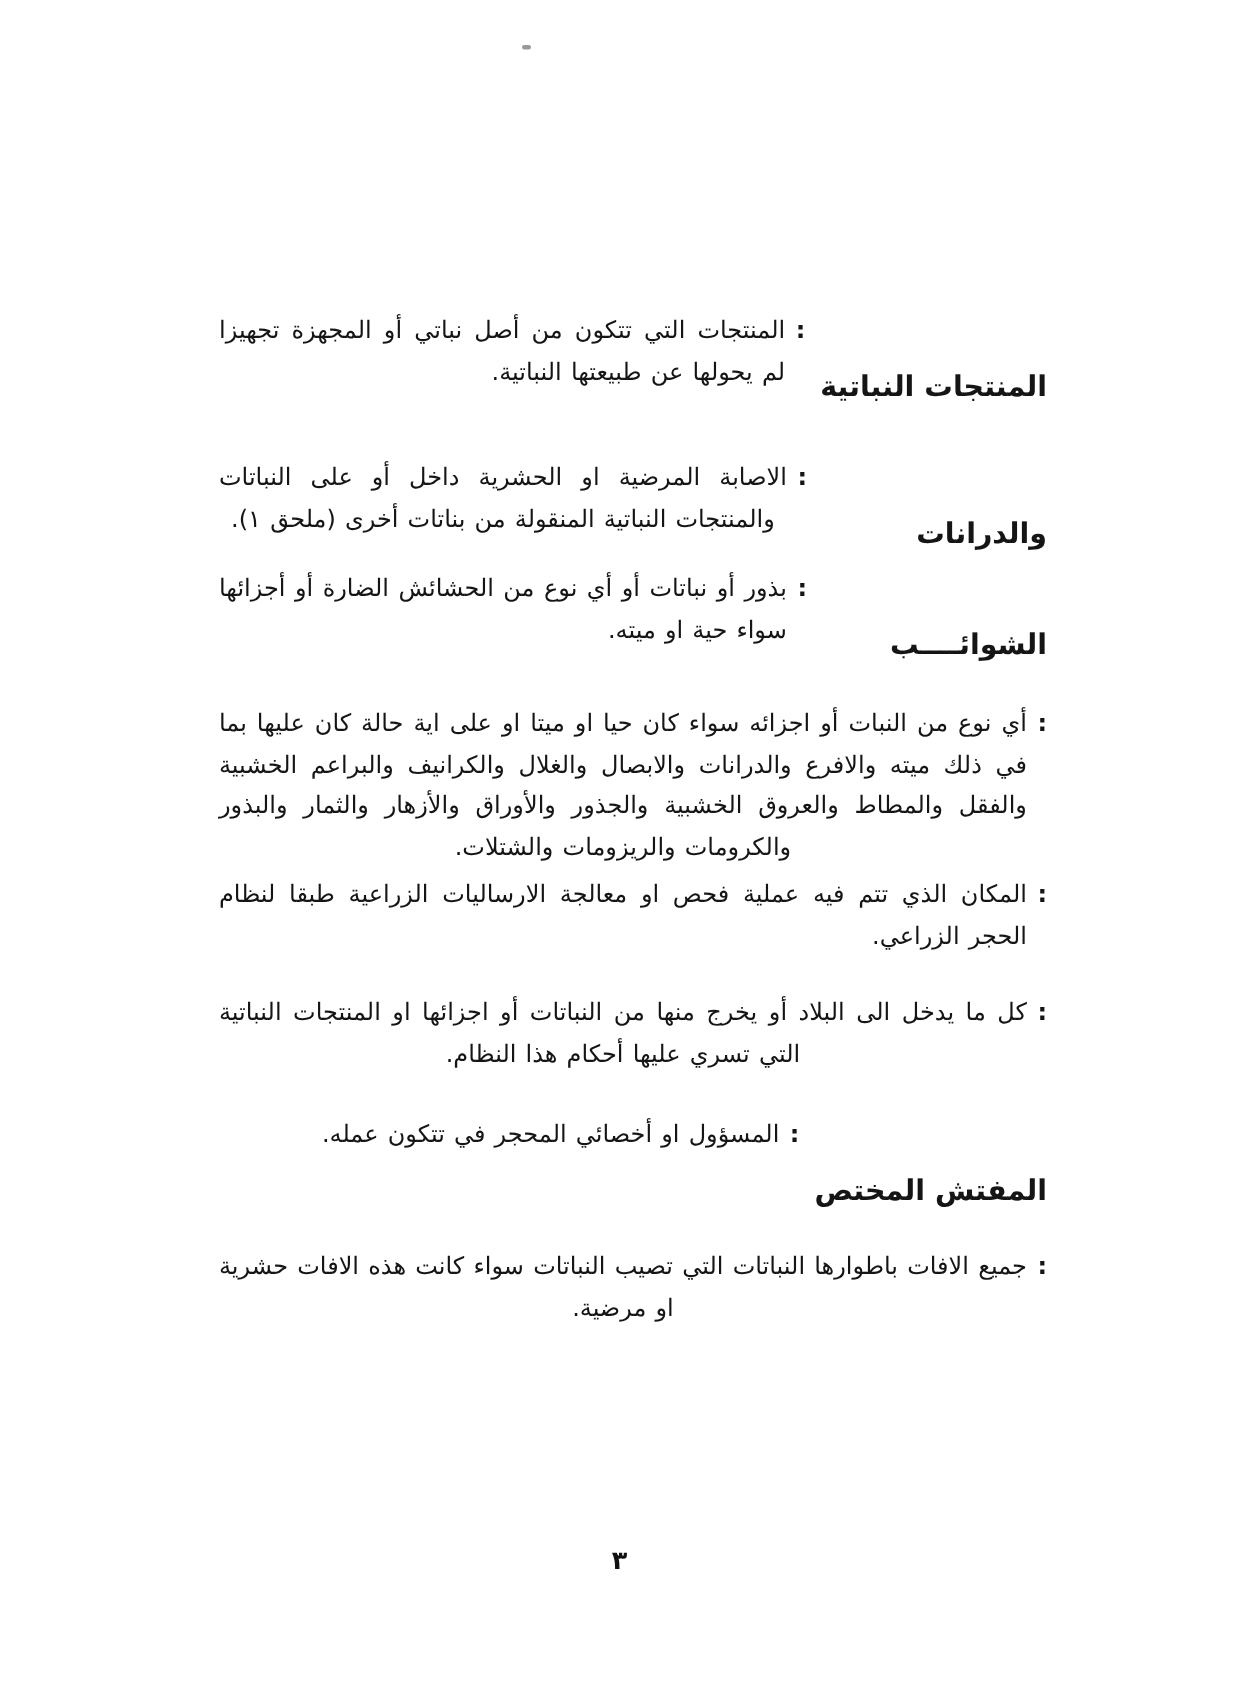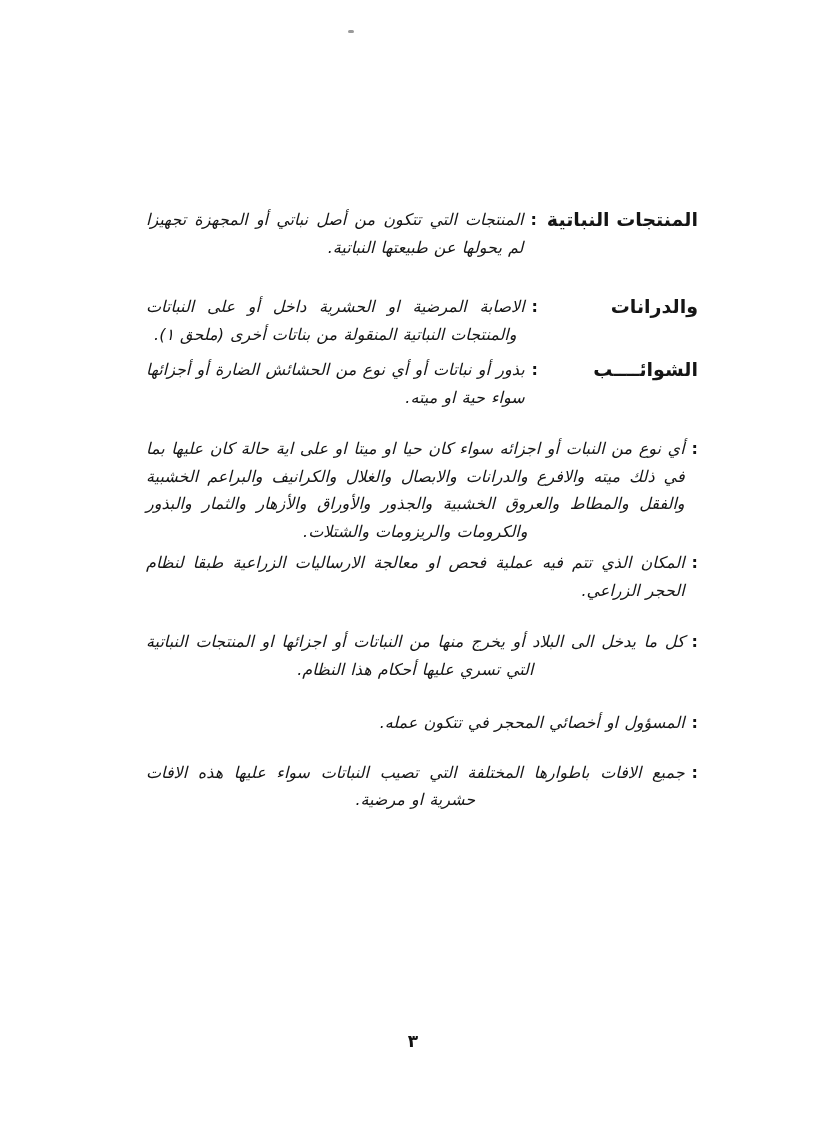"المنتجات التي تتكون من أصل" .def-text { font-style: italic -> none }
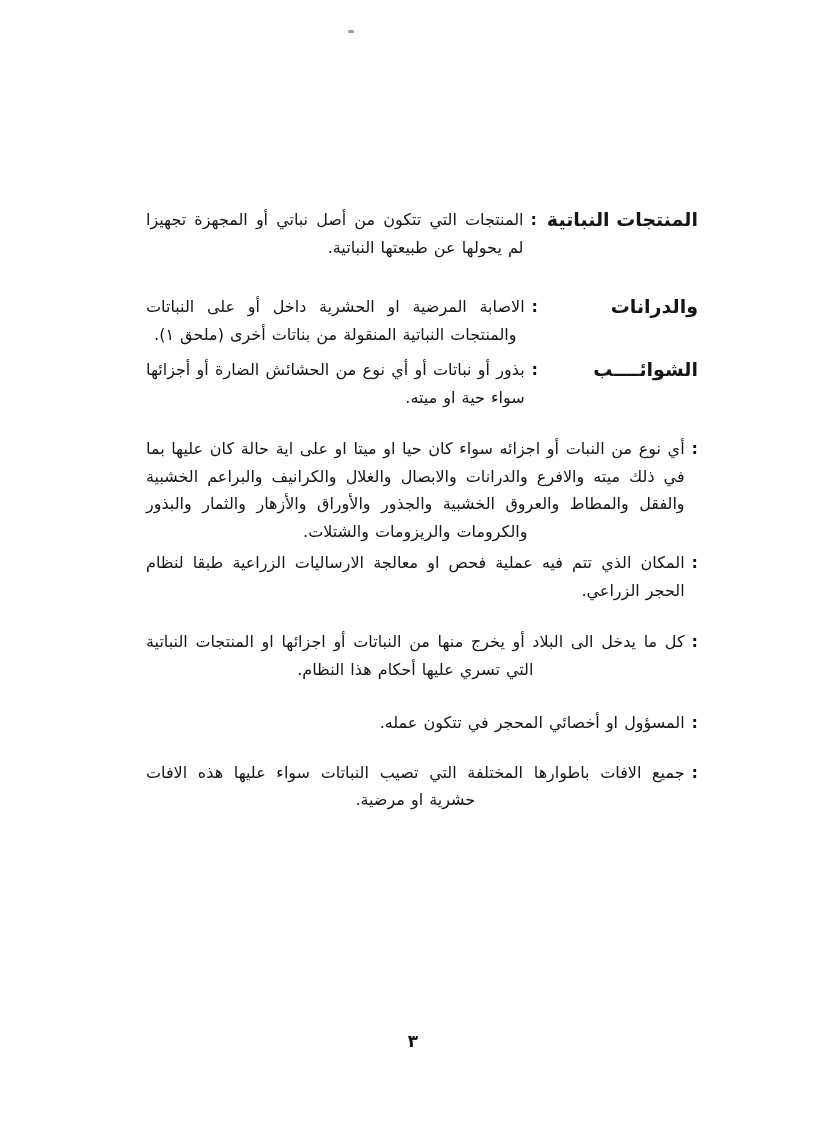"المنتجات النباتية" .term { margin-top: none -> 39px }
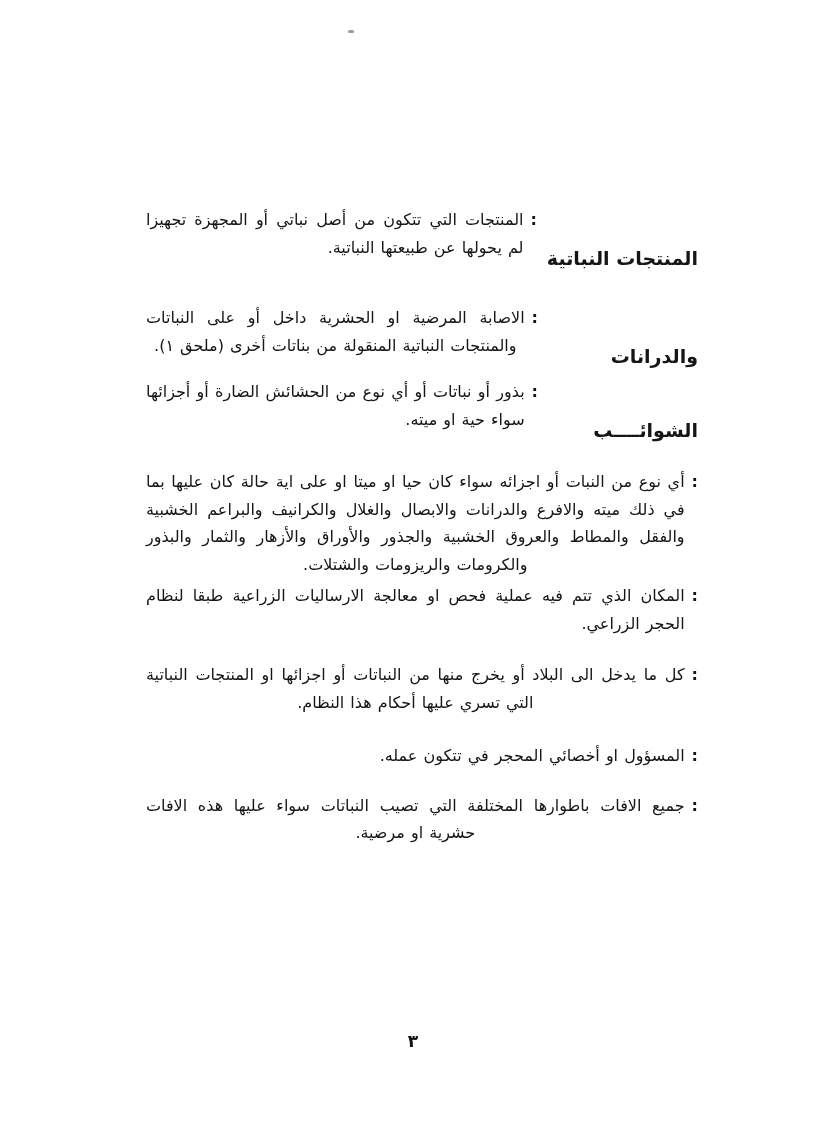"المفتش المختص" div.term { html: none -> <div>المفتش المختص</div> }
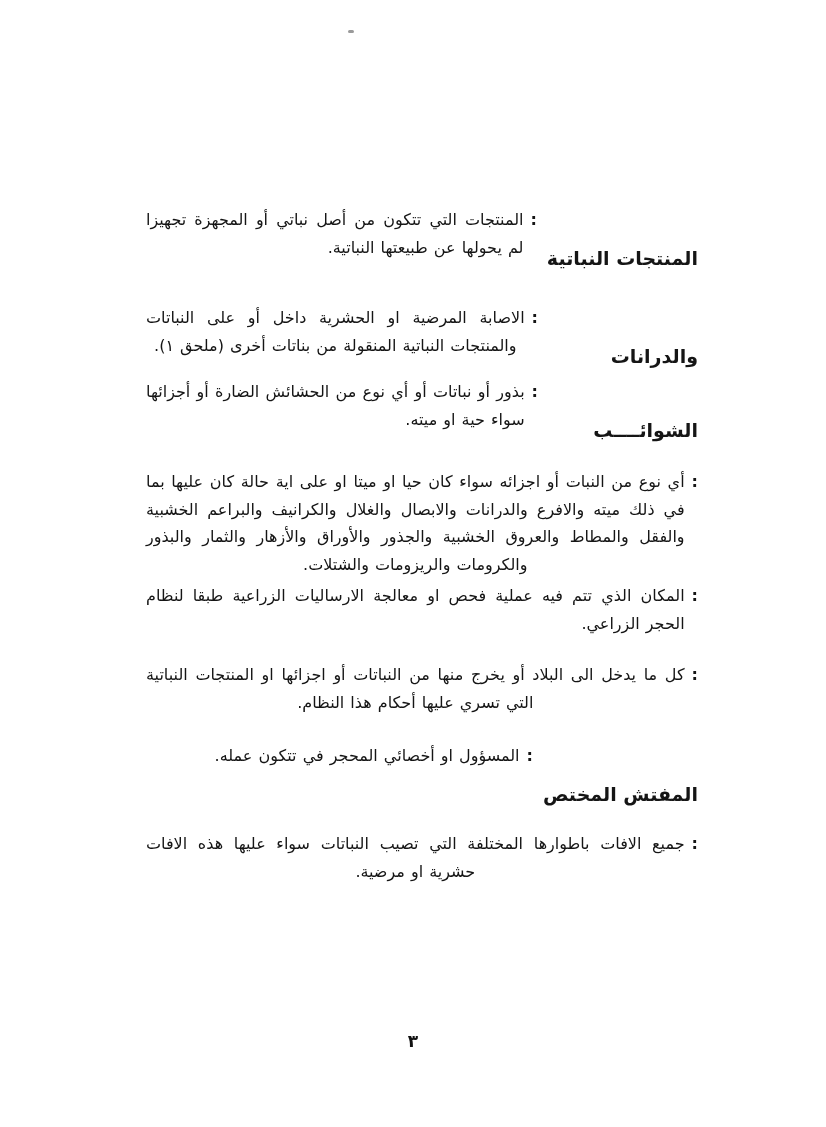"جميع الافات باطوارها المختلفة التي" p.def-text { text: المختلفة التي تصيب النباتات سواء عليها -> النباتات التي تصيب النباتات سواء كانت }
